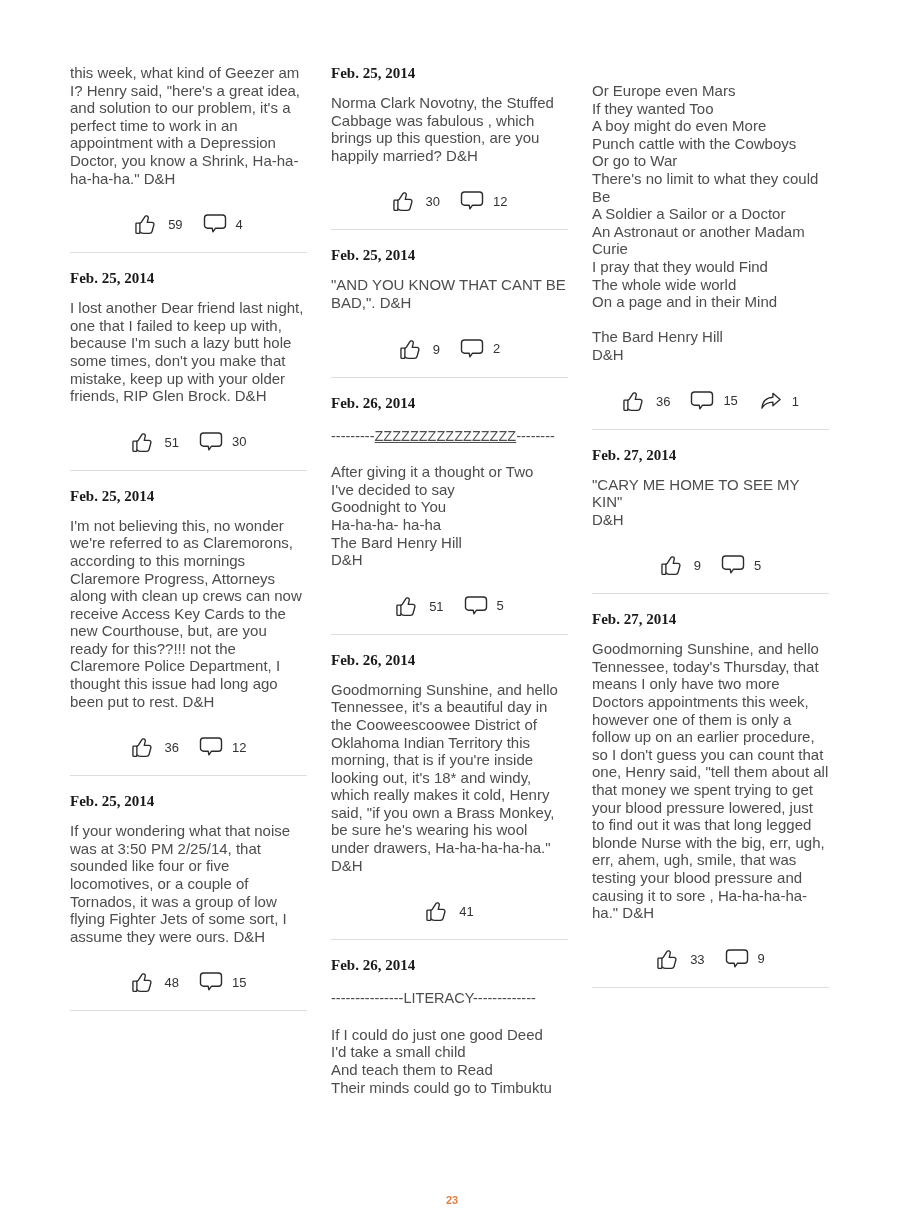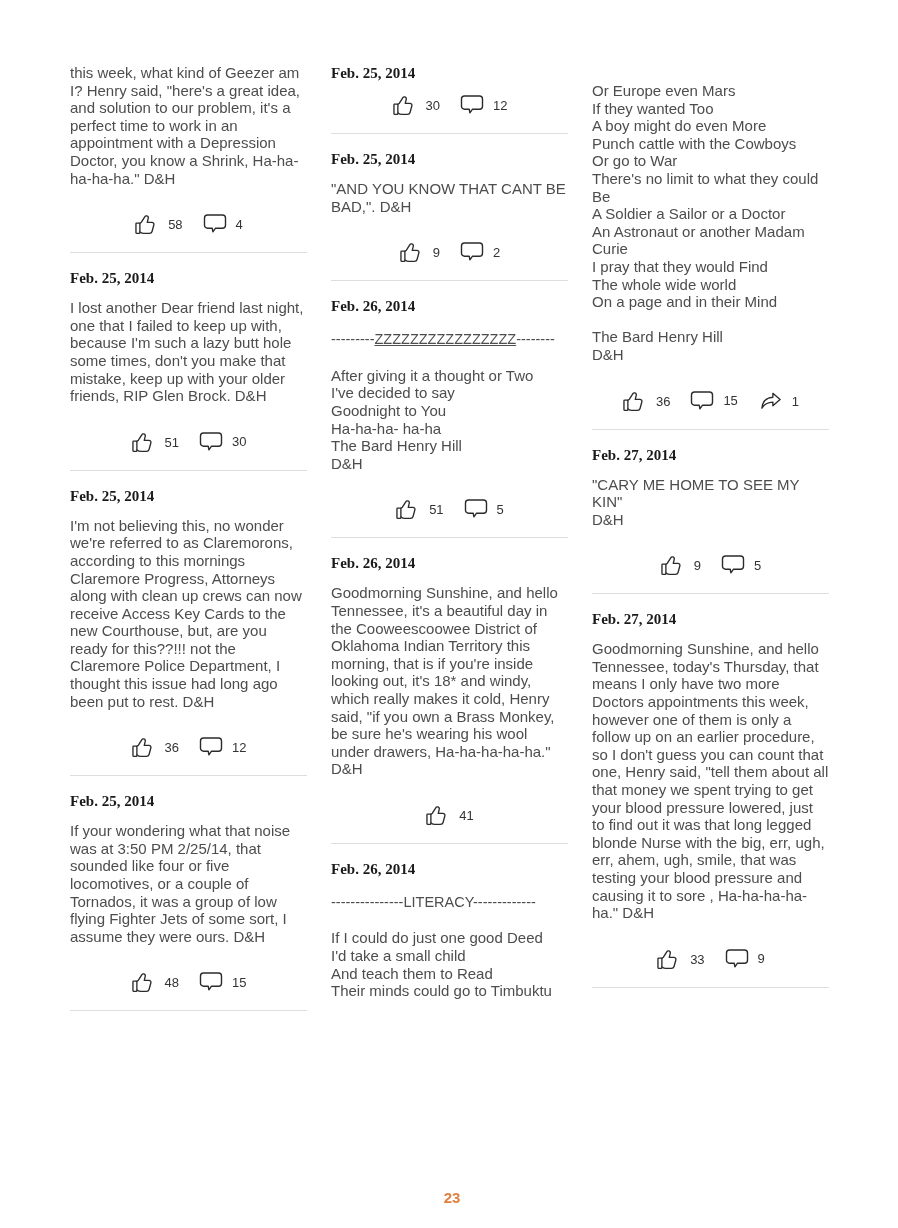"Norma Clark Novotny, the Stuffed" p.post-body { html: none -> <p>Norma Clark Novotny, the Stuffed Cabbage was fabulous , which brings up this question, are you happily married? D&amp;H</p> }
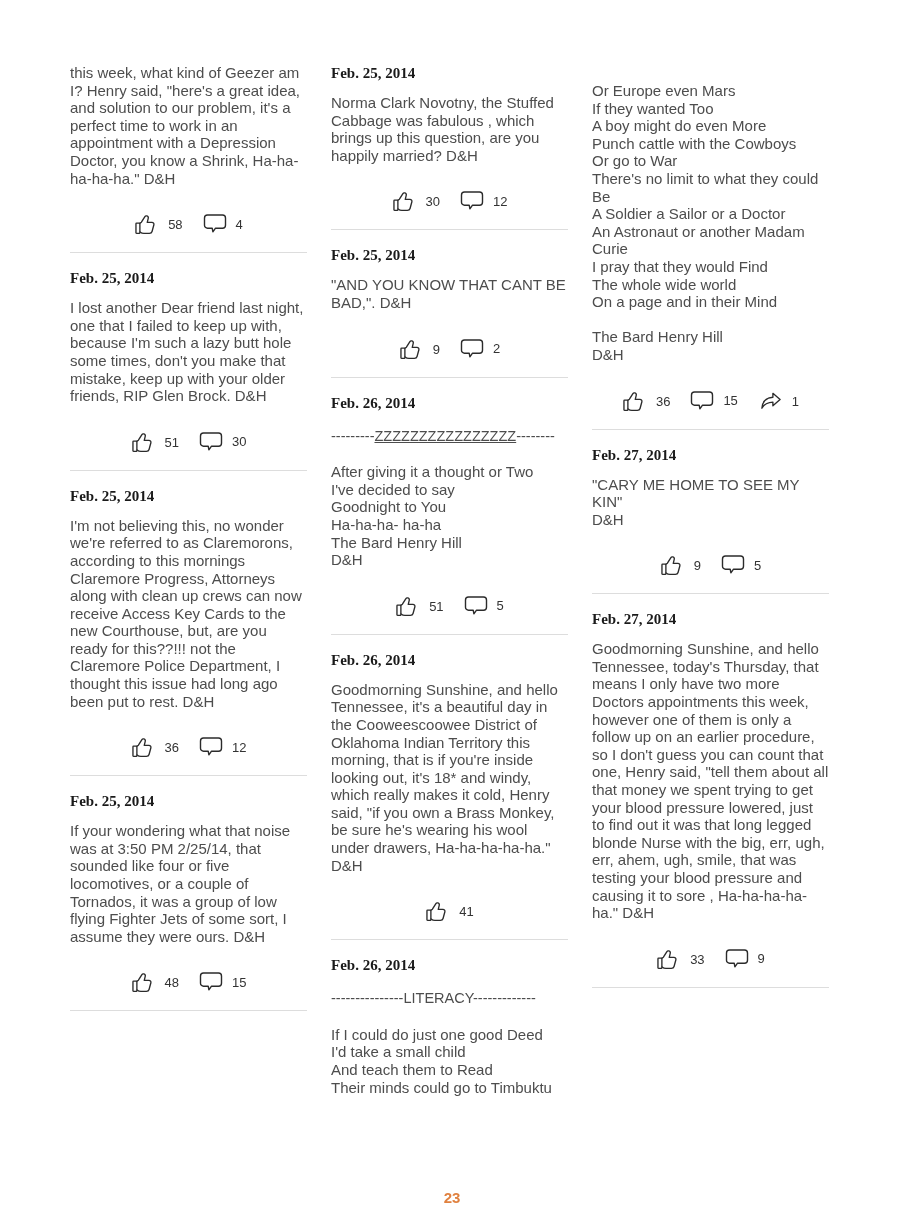"58" span.stat-count { text: 58 -> 59 }
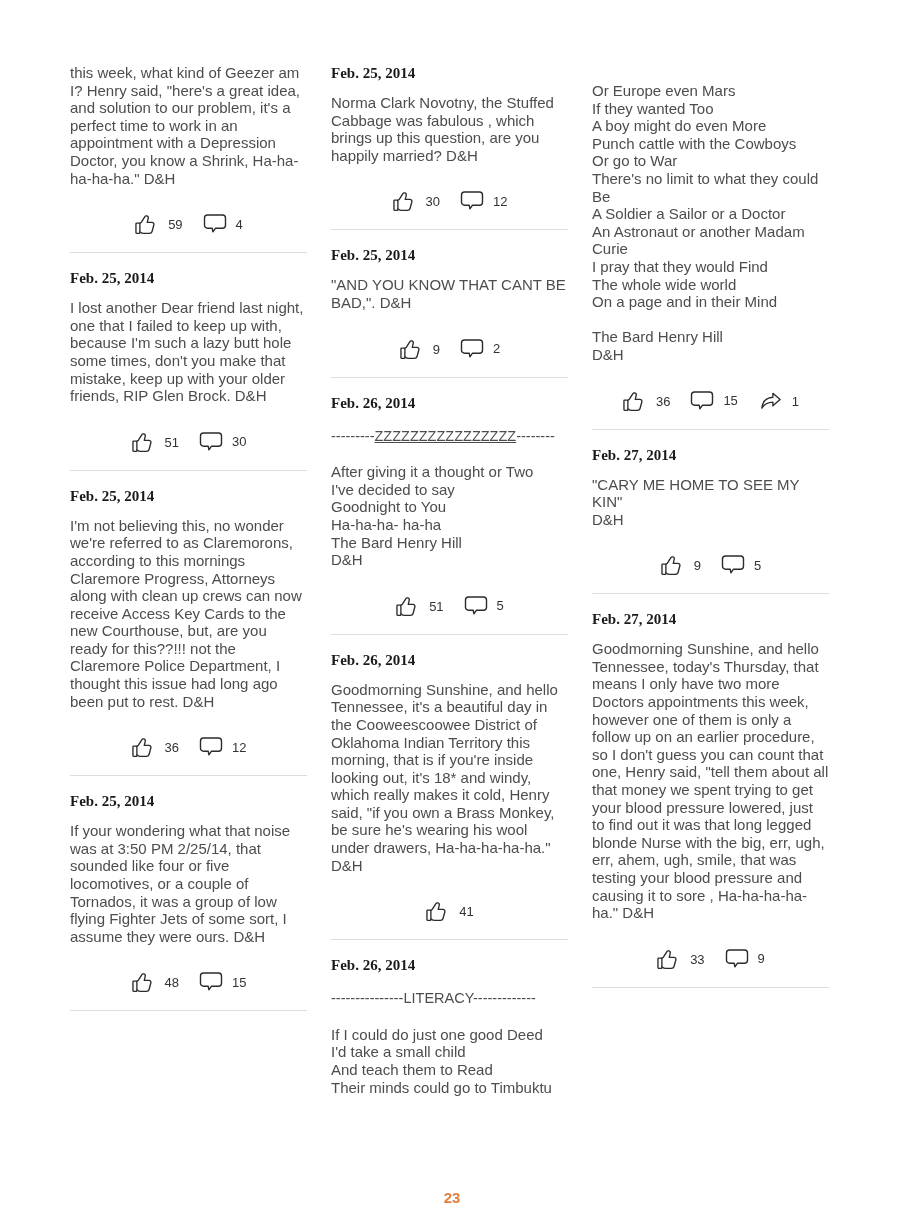"23" .page-number { font-size: 15px -> 11px }
